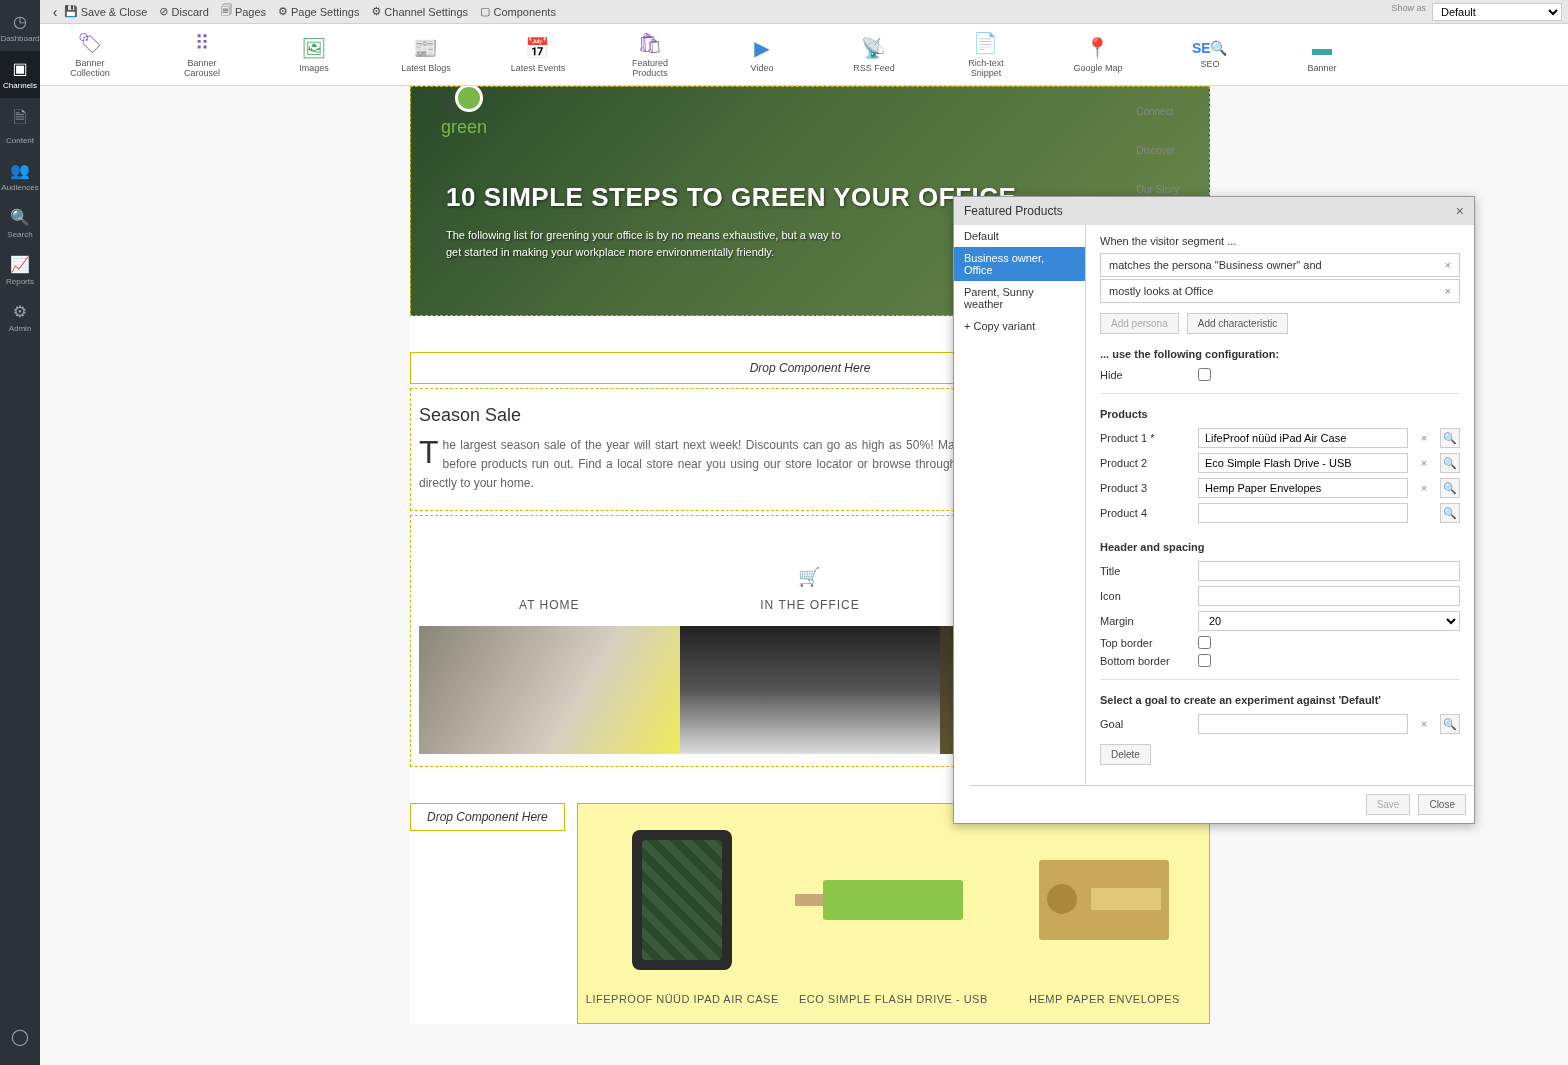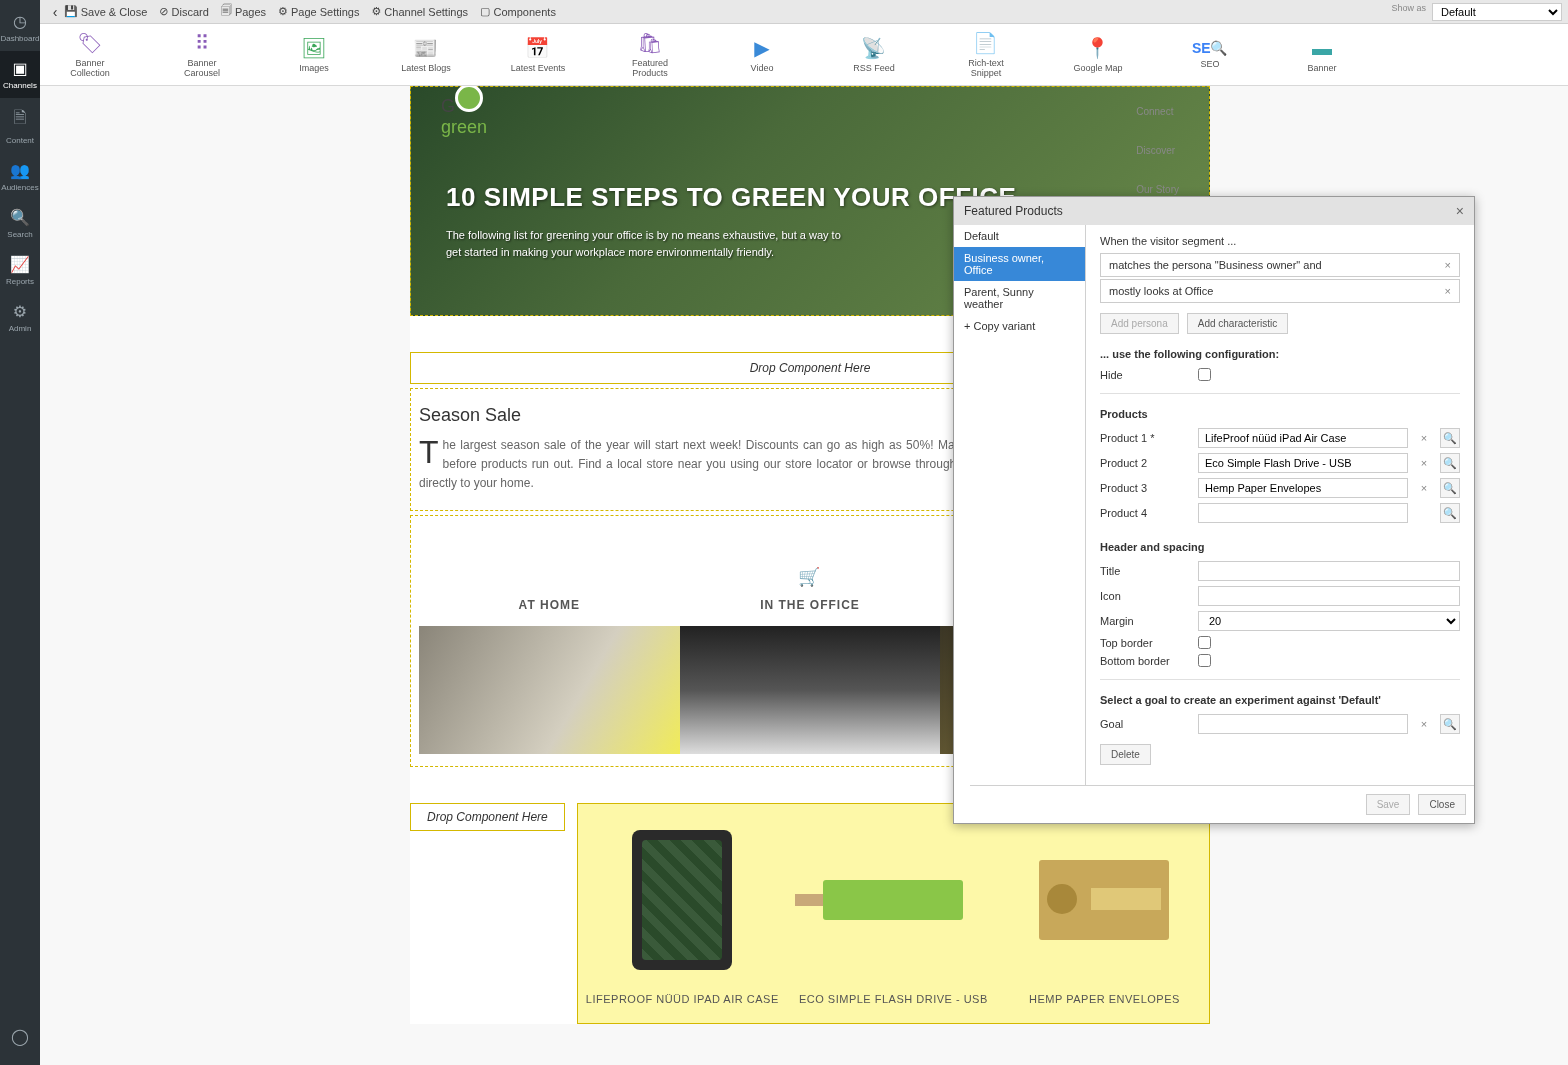"AT HOME" .tri-row { font-weight: bold -> none }
